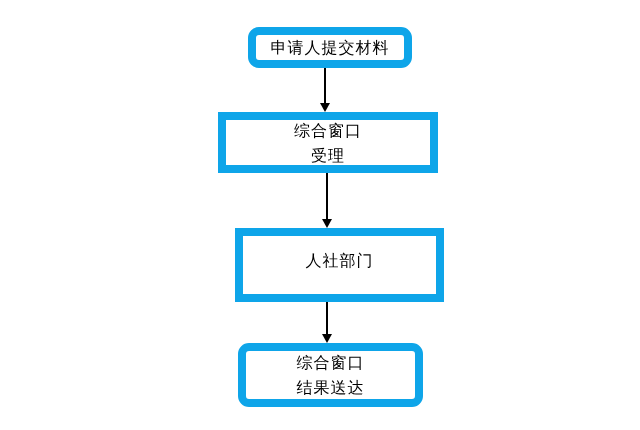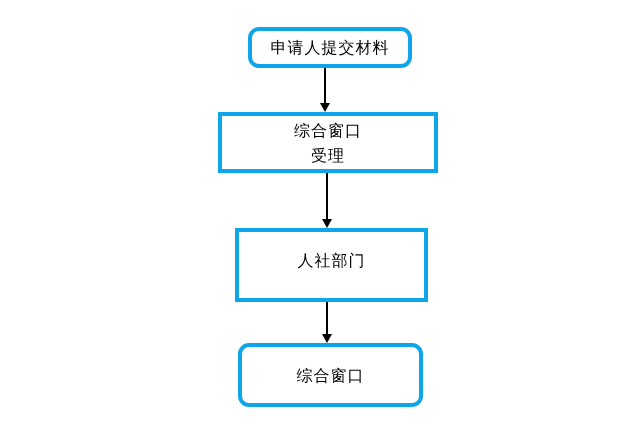"申请人提交材料" .node { border: 4px solid #0ea5e9 -> 8px solid #0ea5e9 }
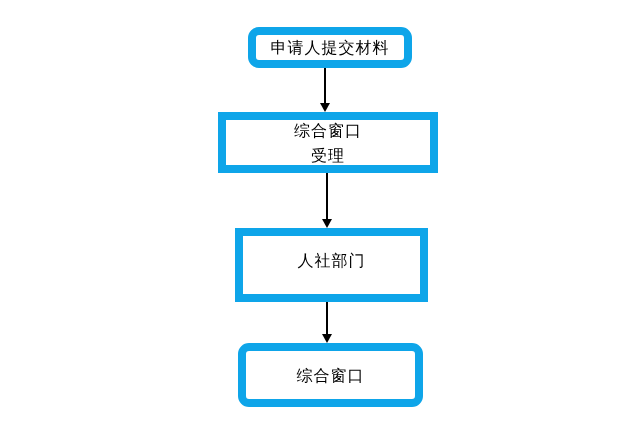"人社部门" #node-apply { width: 193px -> 209px }
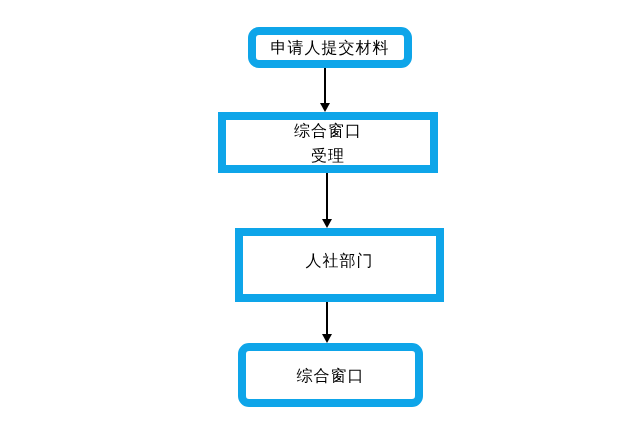"结果送达" span.node-line { html: none -> <span>结果送达</span> }
